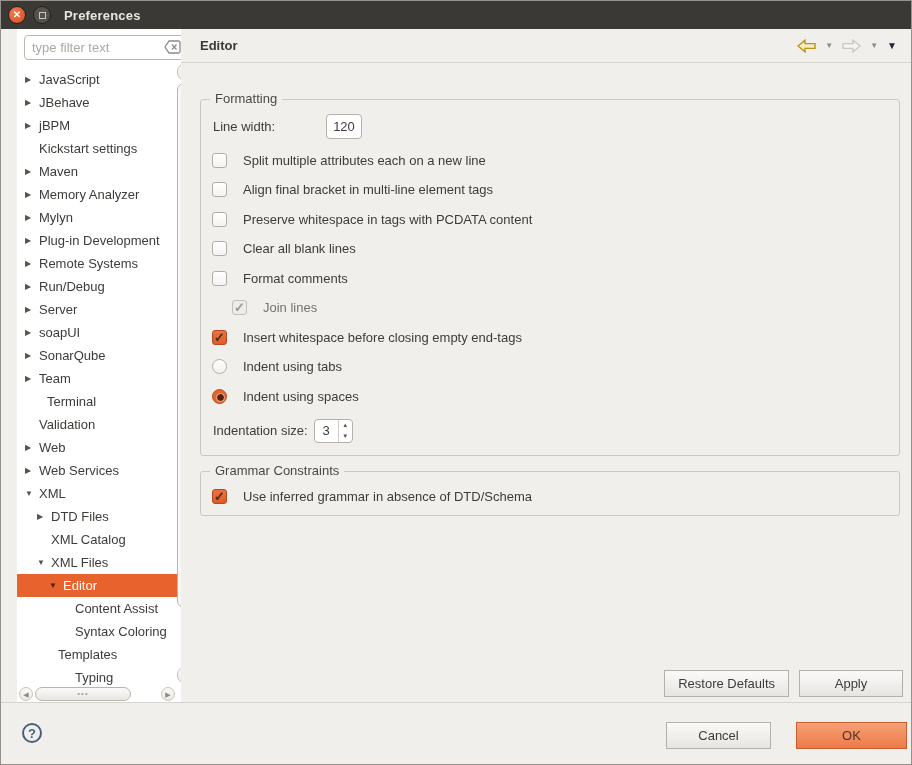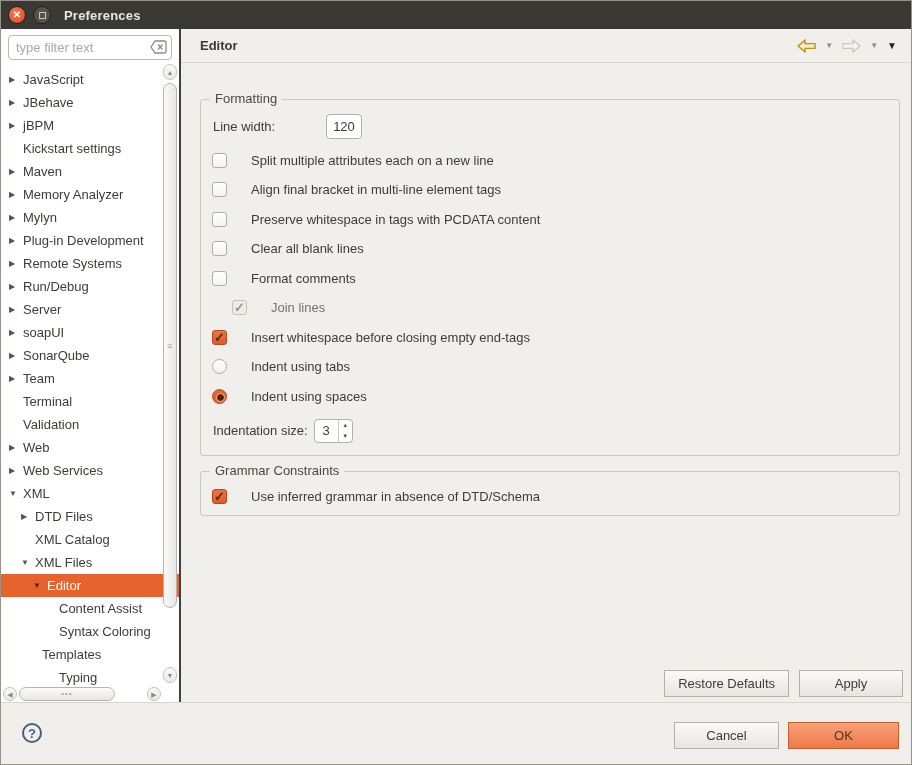"type filter text" .sidebar { border-right: 2px solid #404040 -> 4px solid #404040; left: 0 -> 16px }
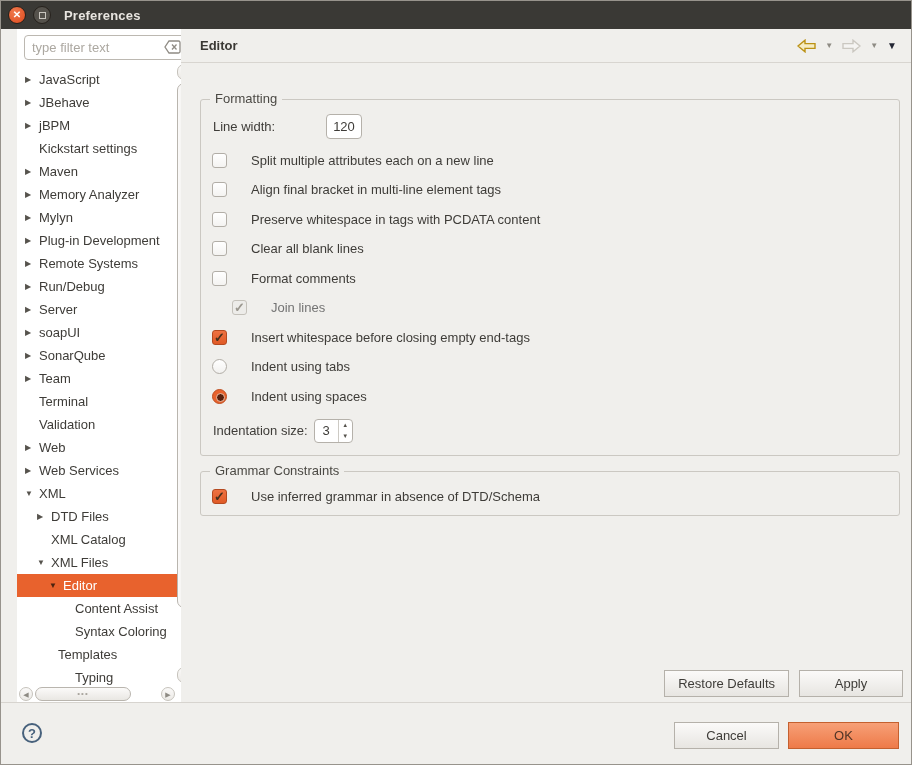"Split multiple attributes each on" .opt-row label { margin-left: 24px -> 16px }
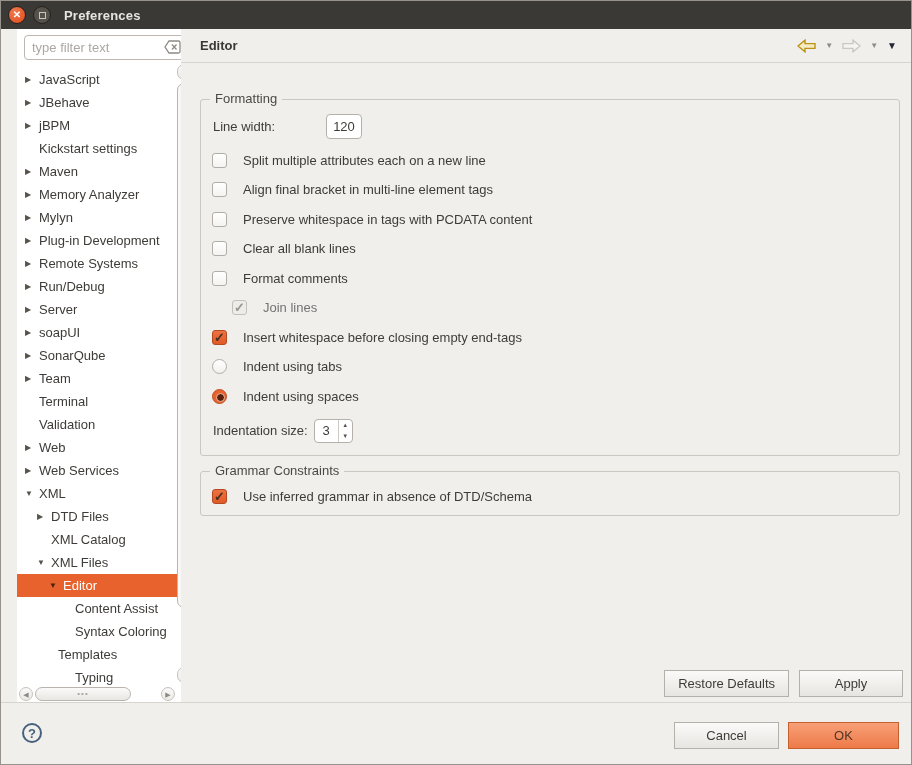"Terminal" div.tree-row { padding-left: 6px -> 14px }
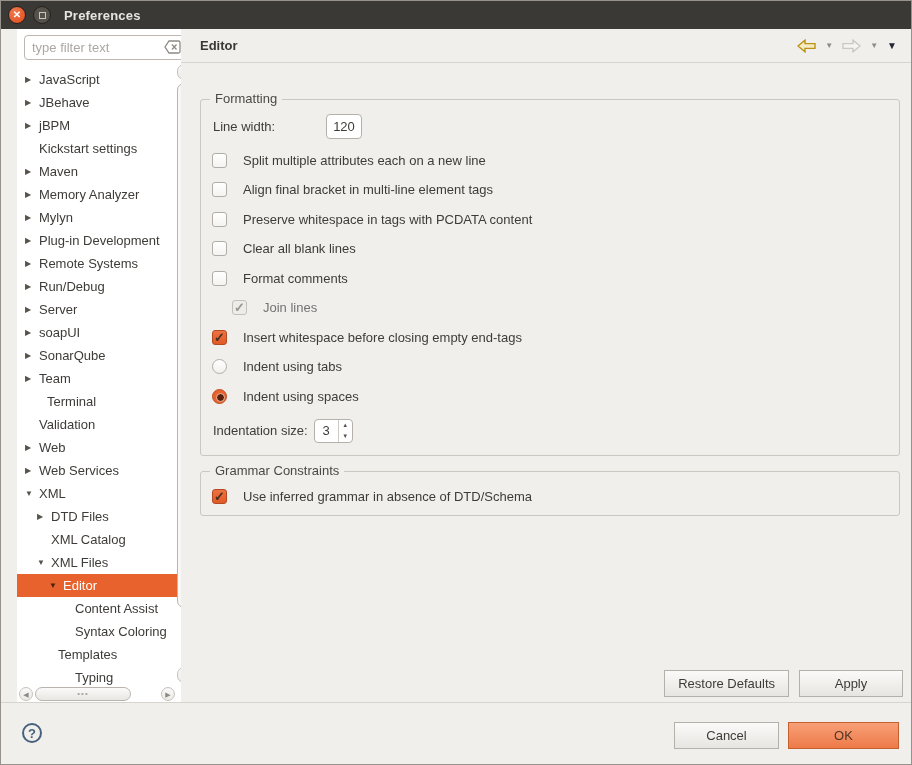"Cancel" .footer-btns { gap: 9px -> 25px; right: 12px -> 4px }
